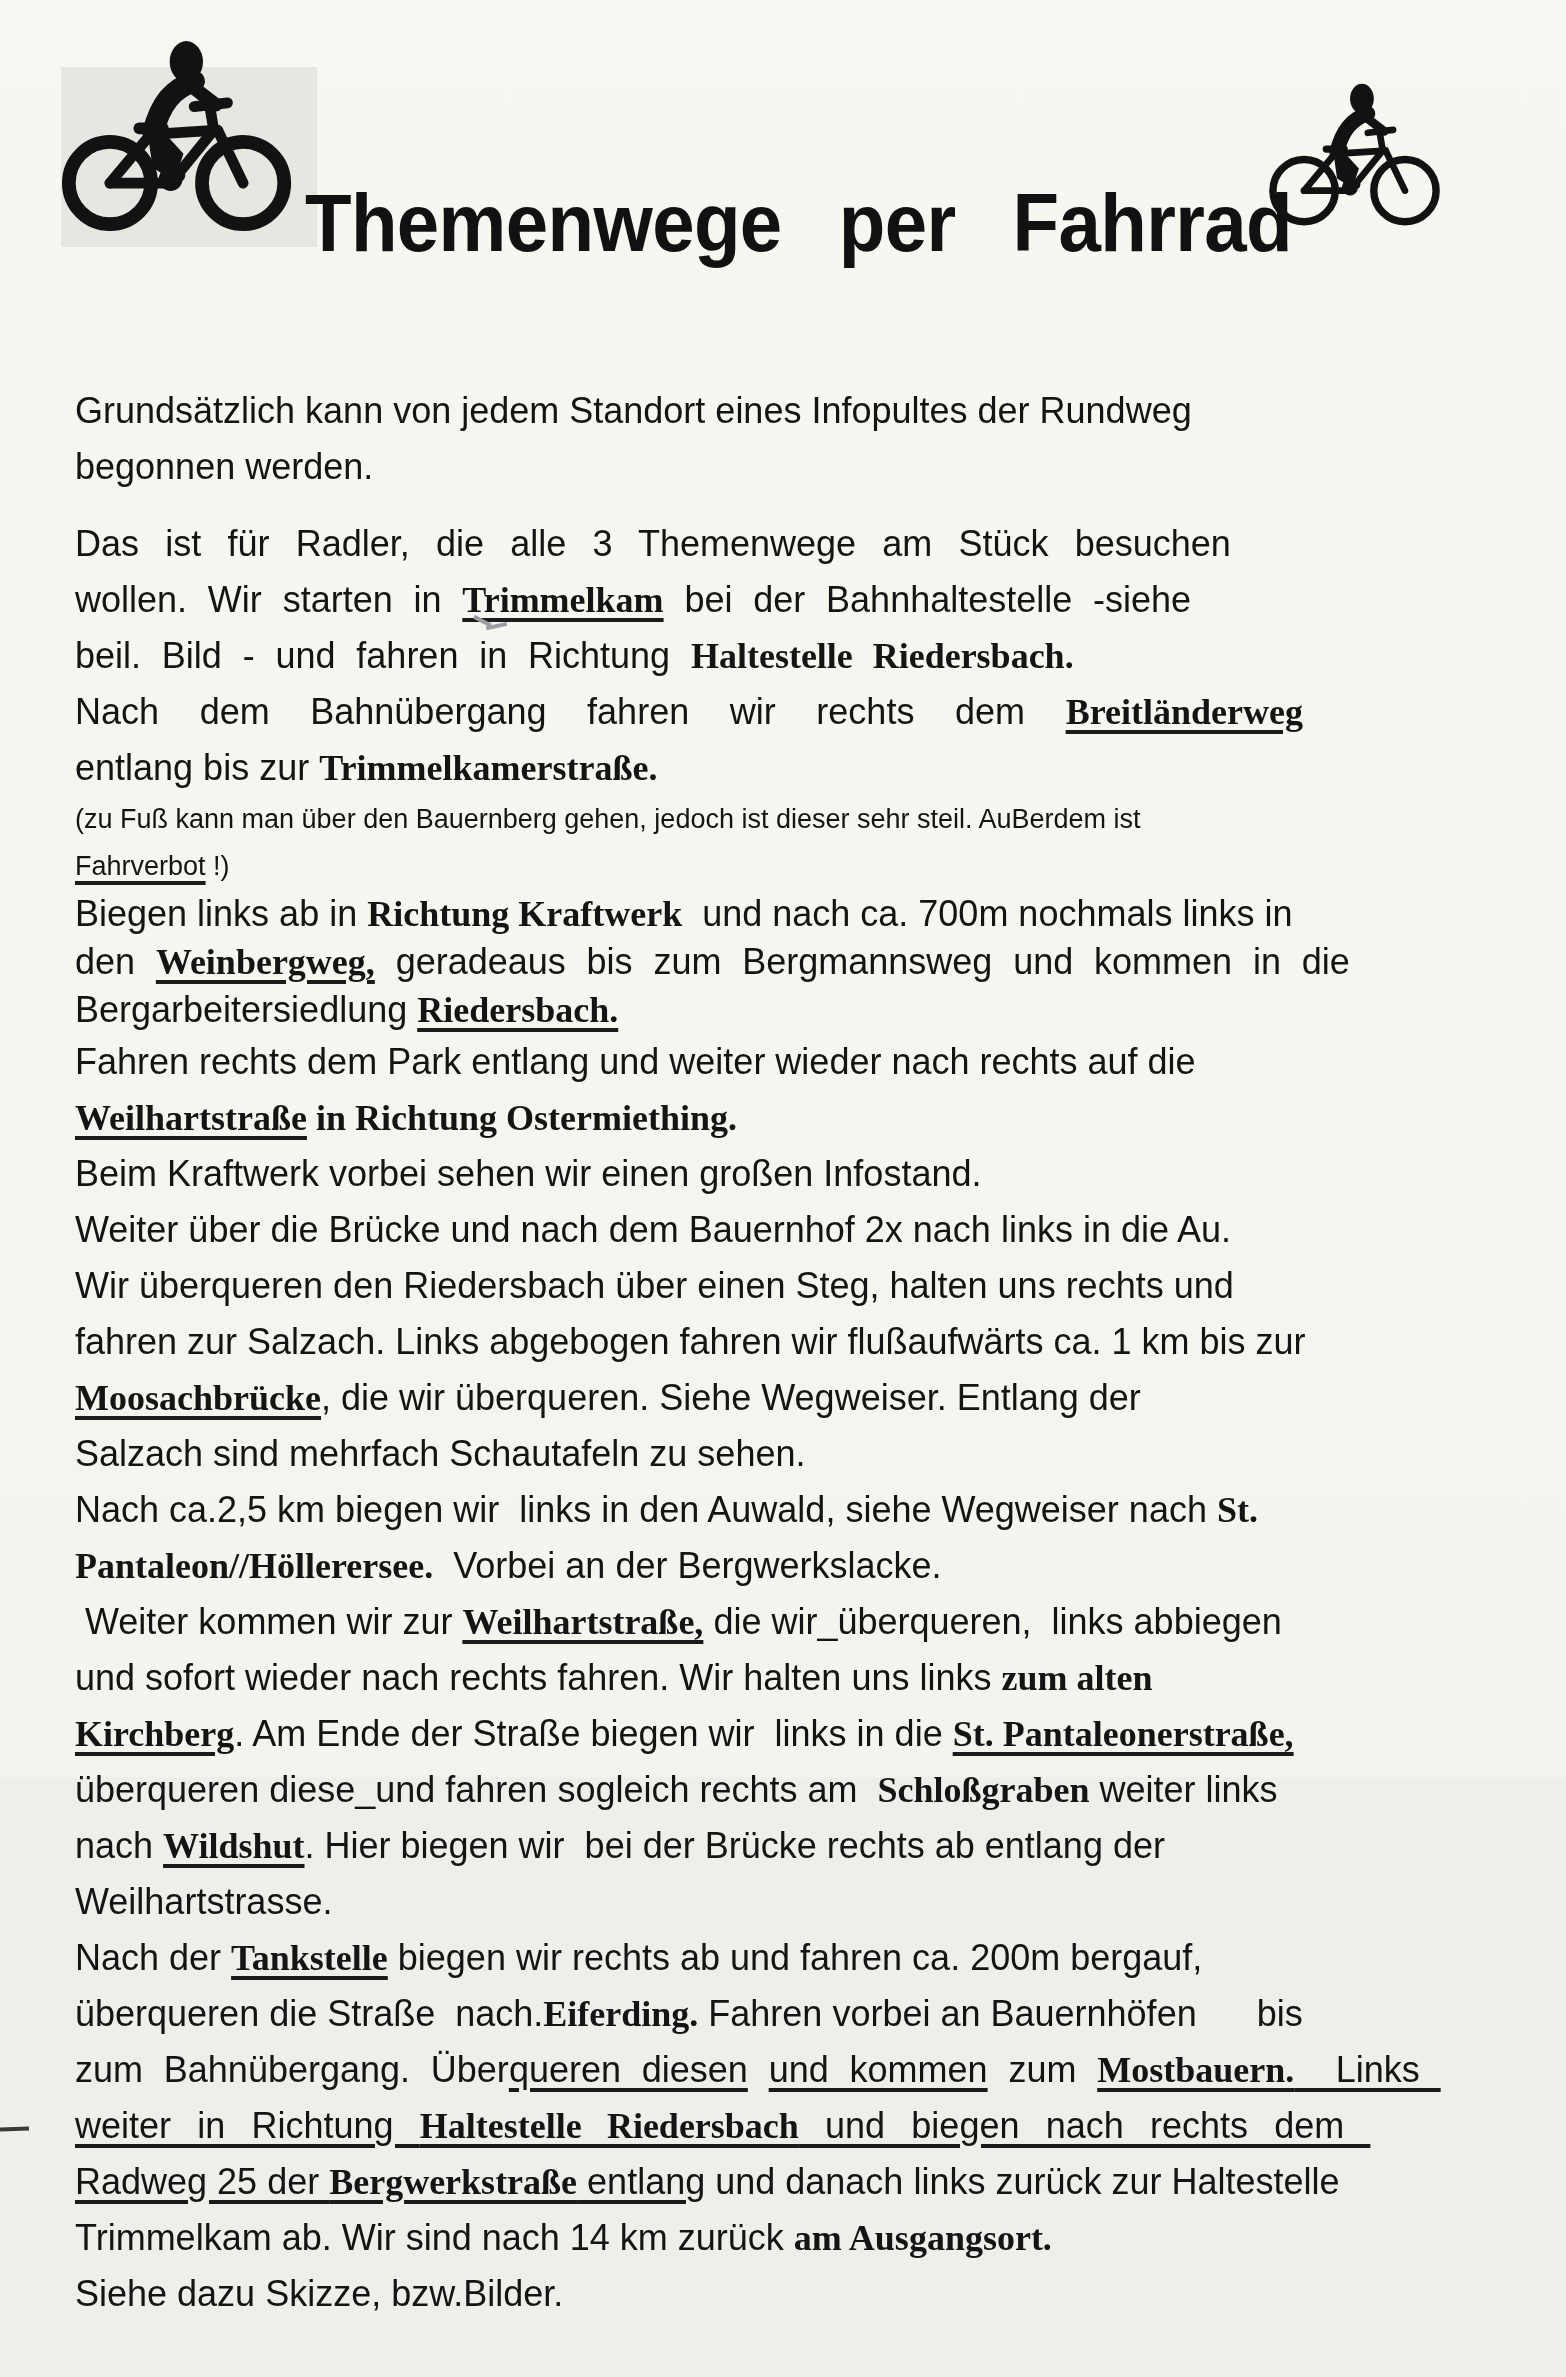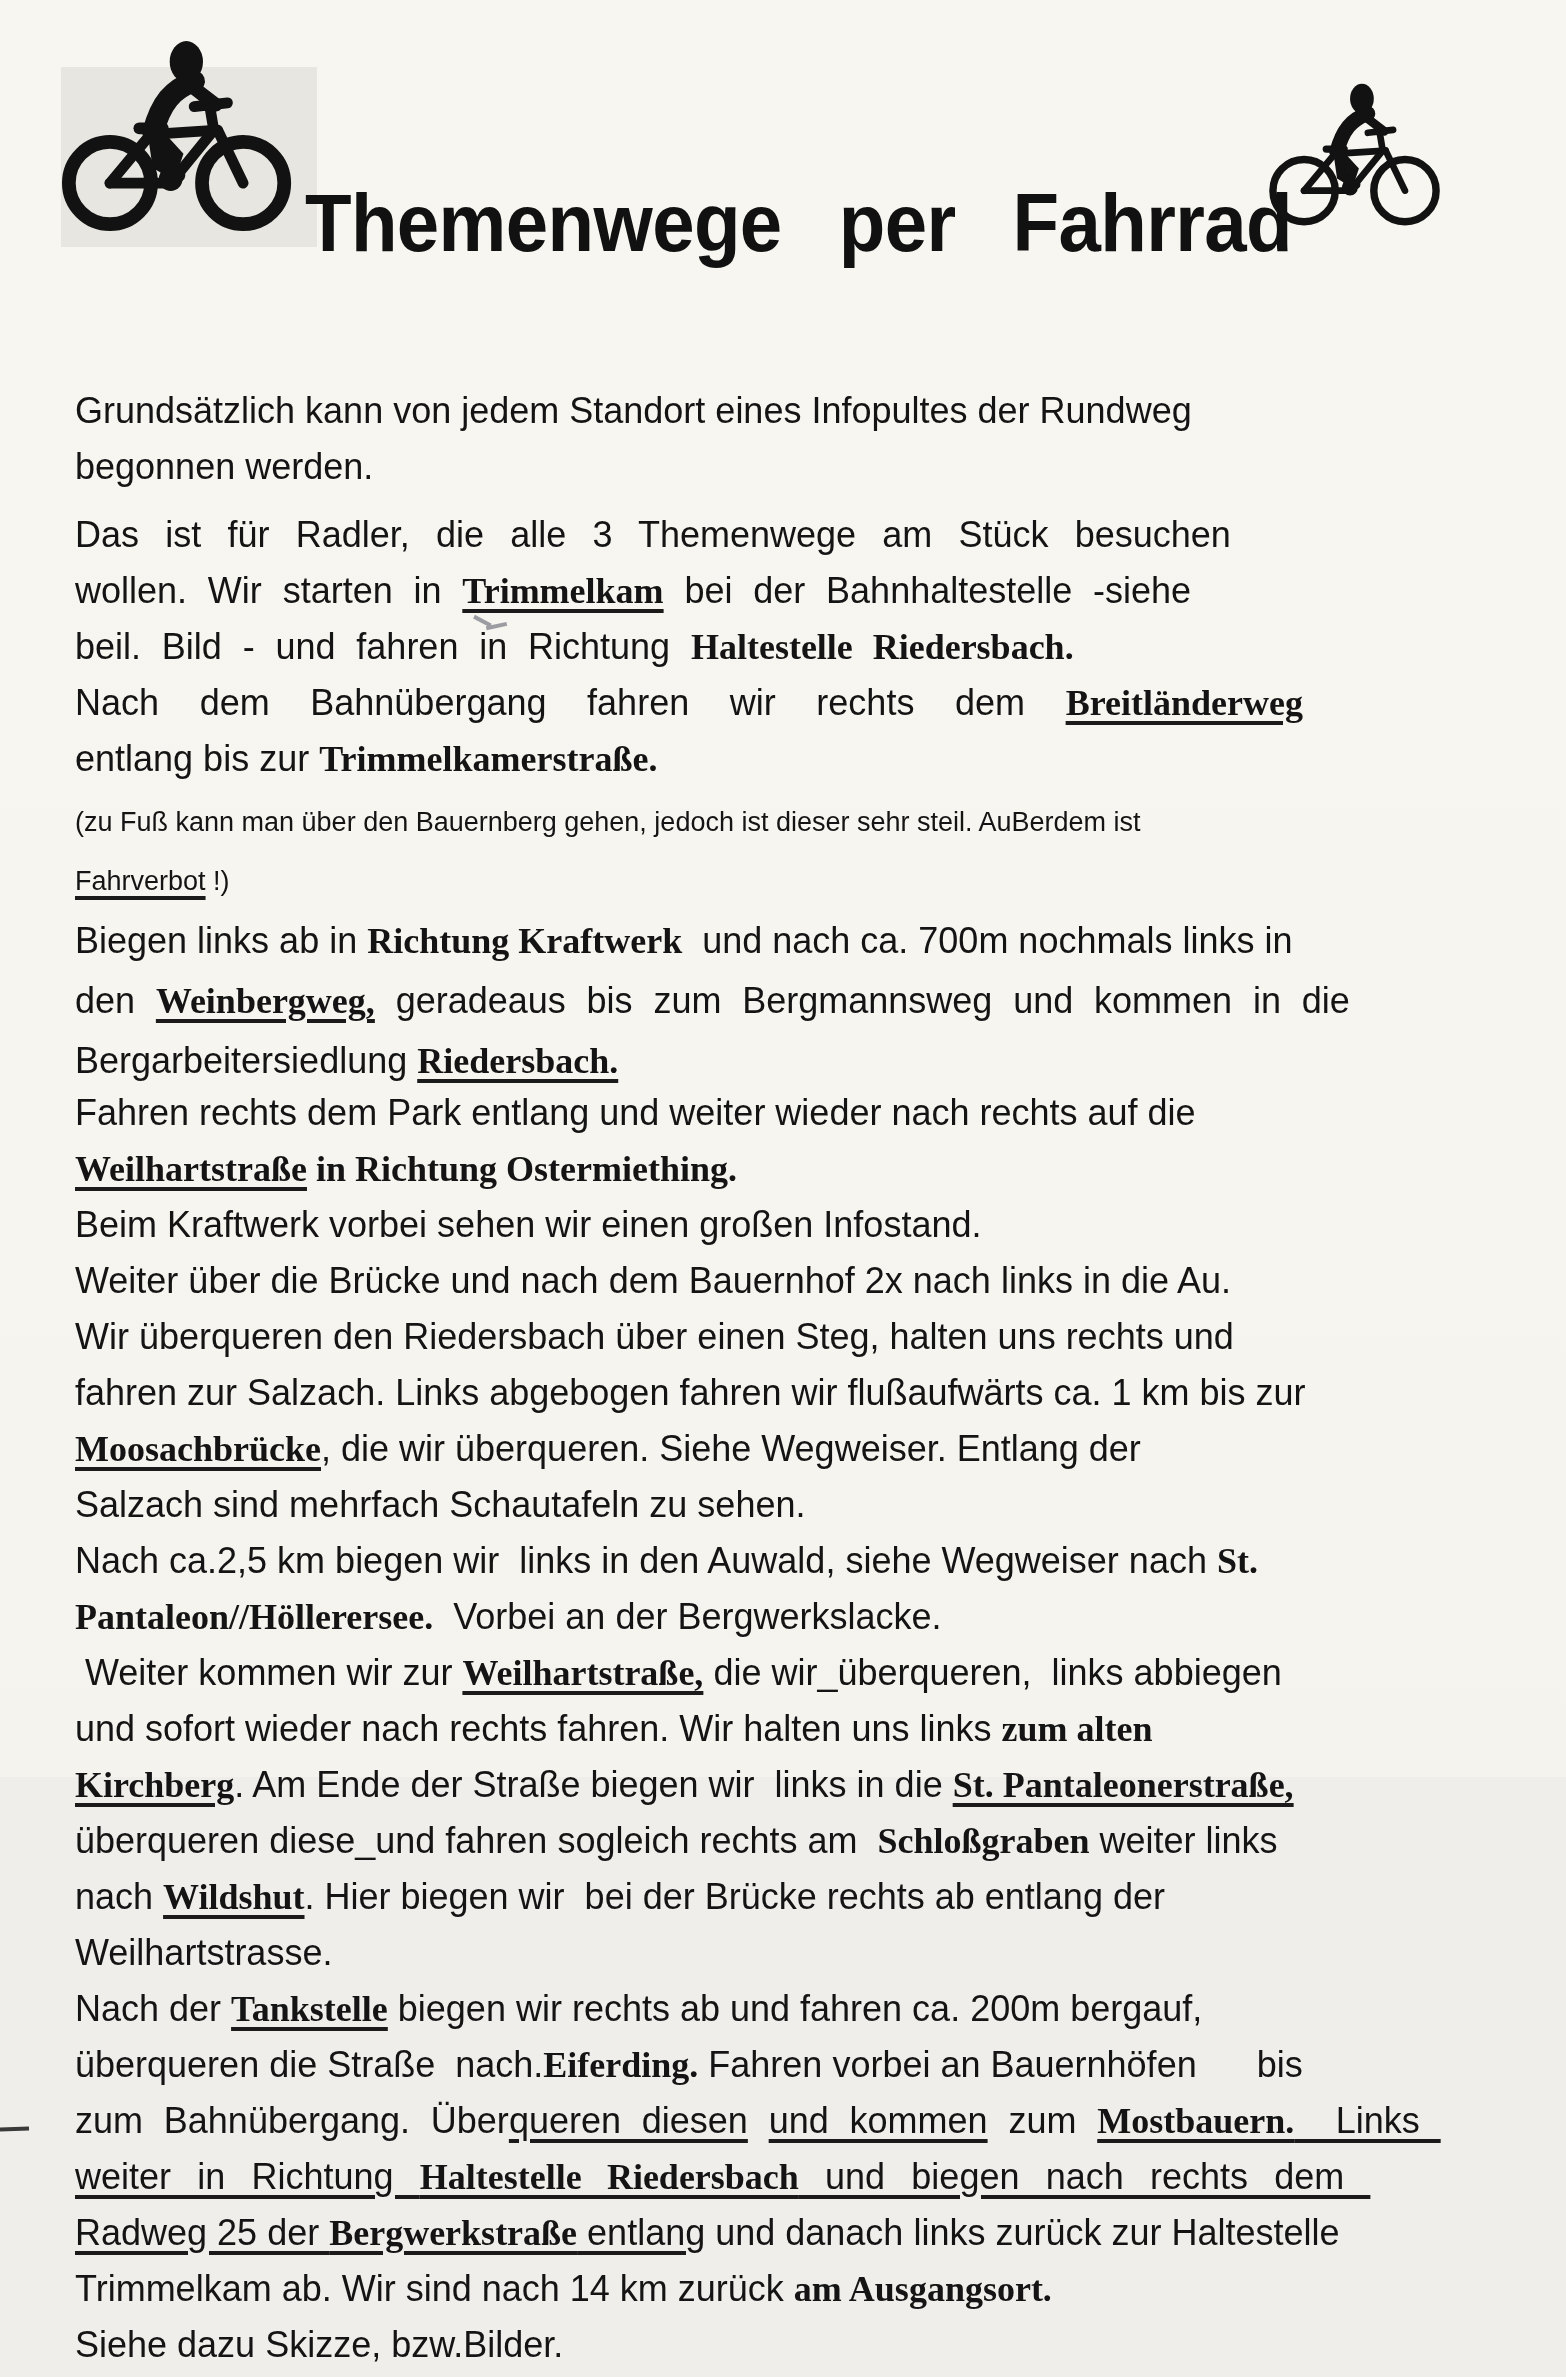"Das ist für Radler, die" .sec.gap { margin-top: 12px -> 21px }
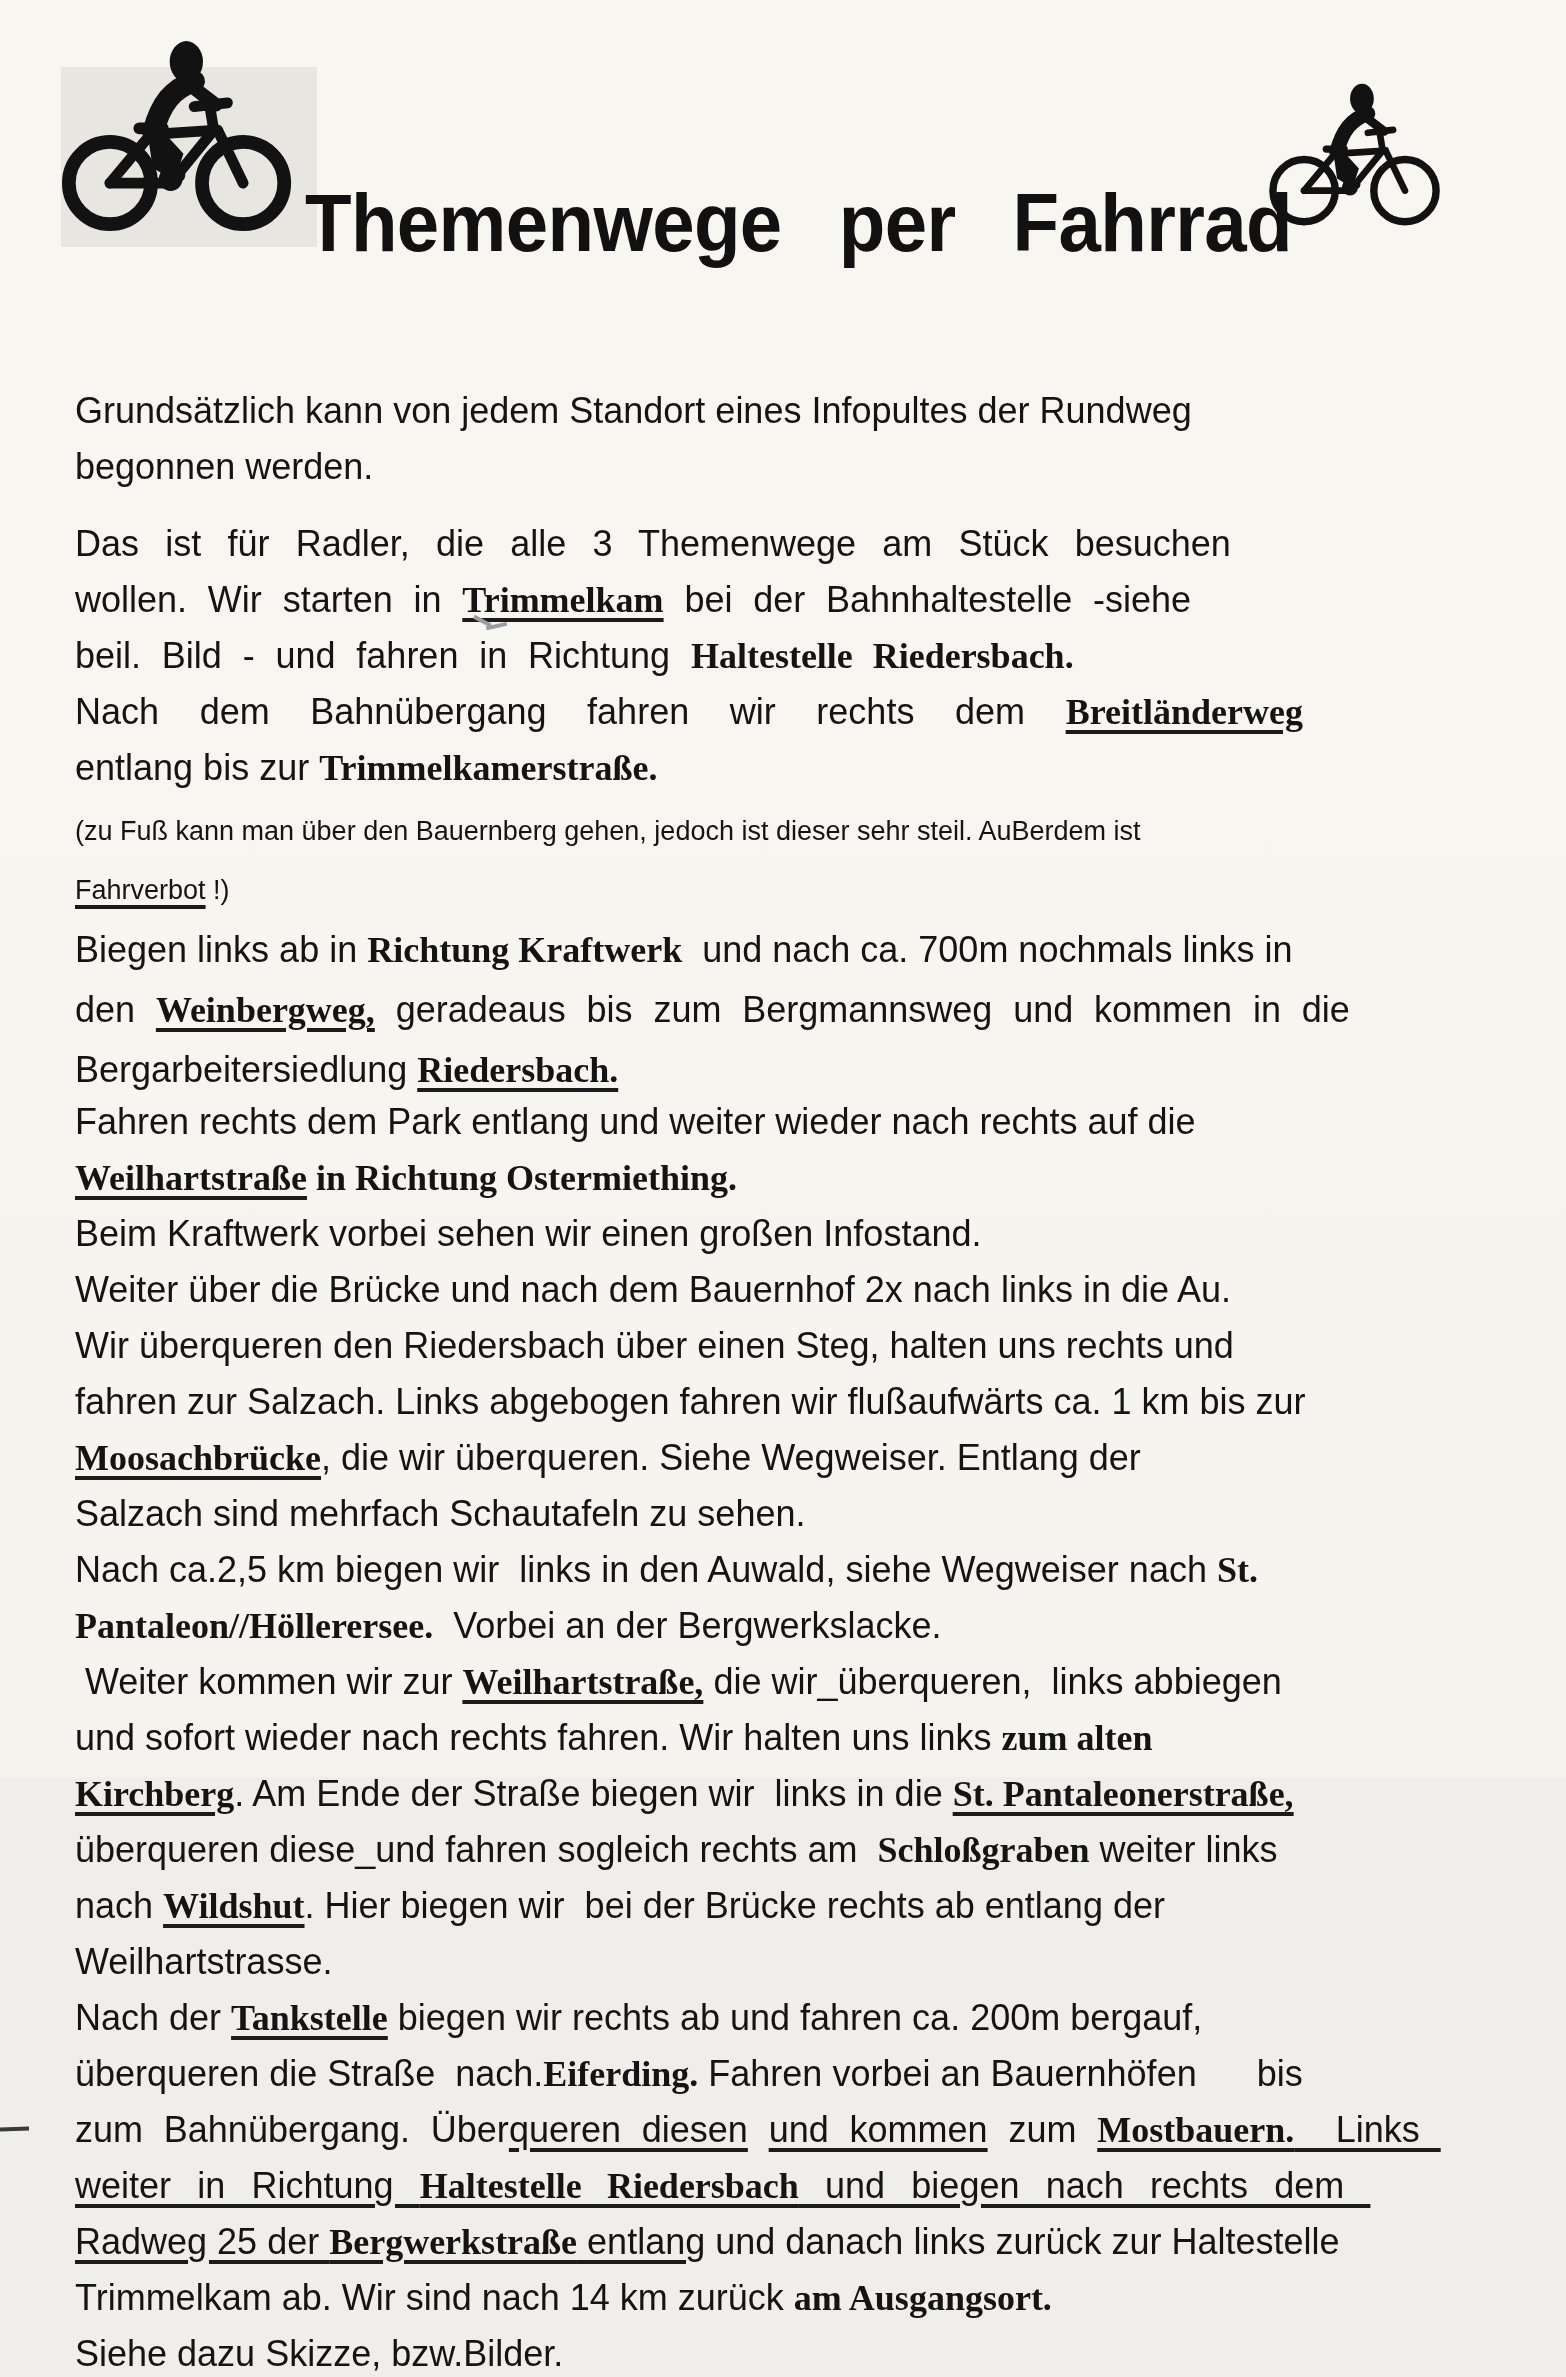"(zu Fuß kann man über" .sec.tight .ln,.sec.smallprint .ln { margin-top: 12px -> none }
